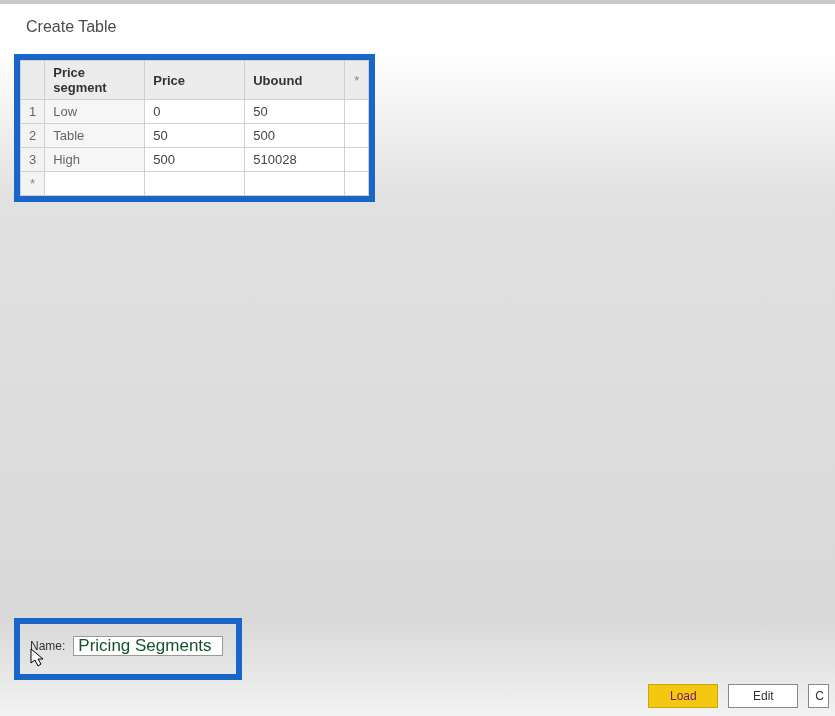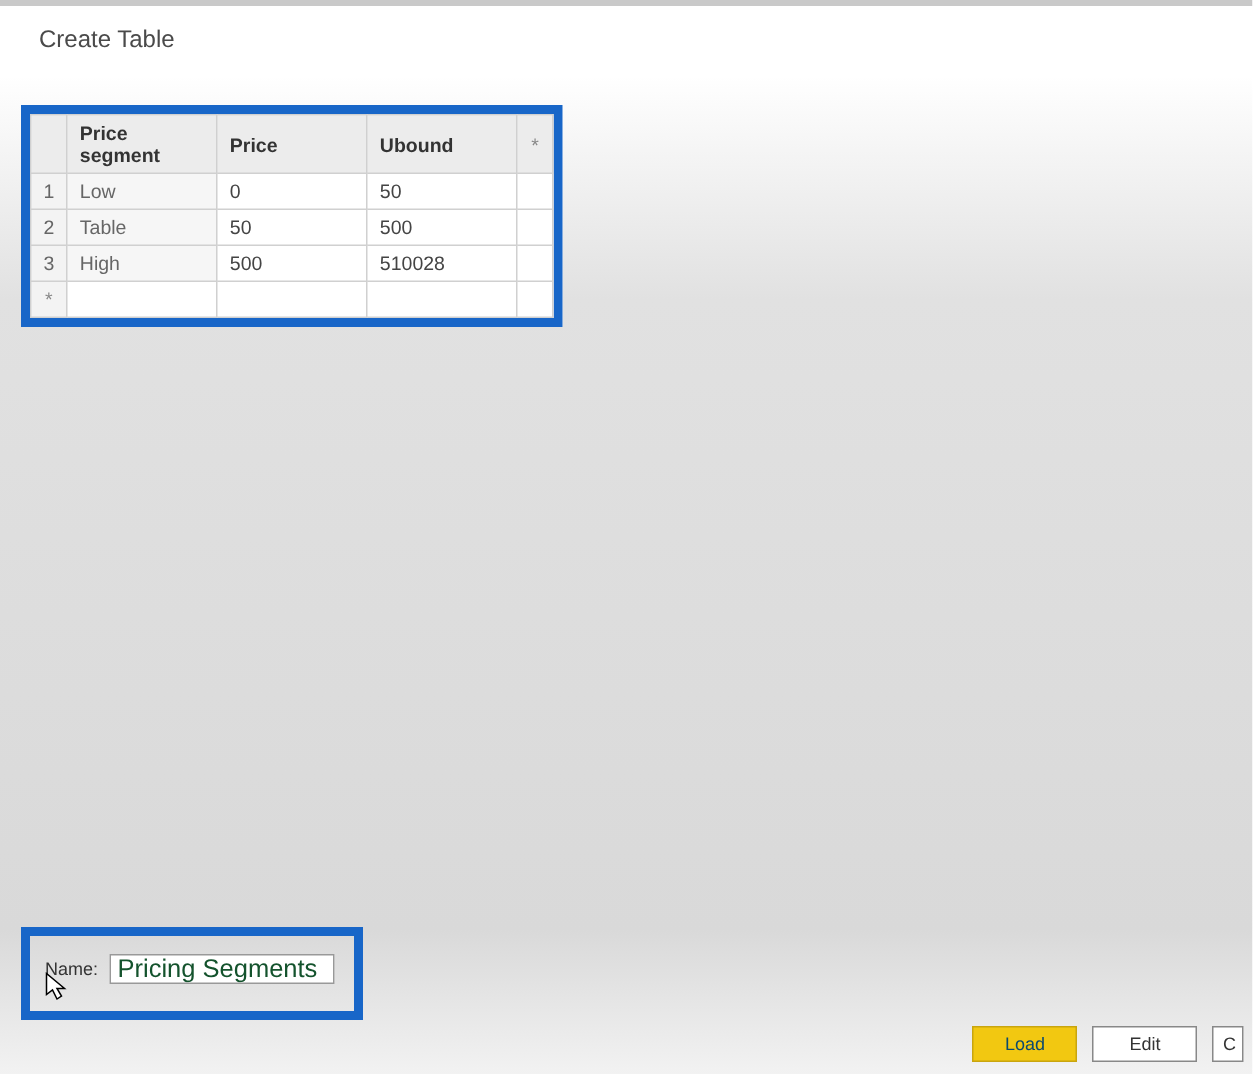"Price segment" .table-wrap { margin-top: 16px -> none }
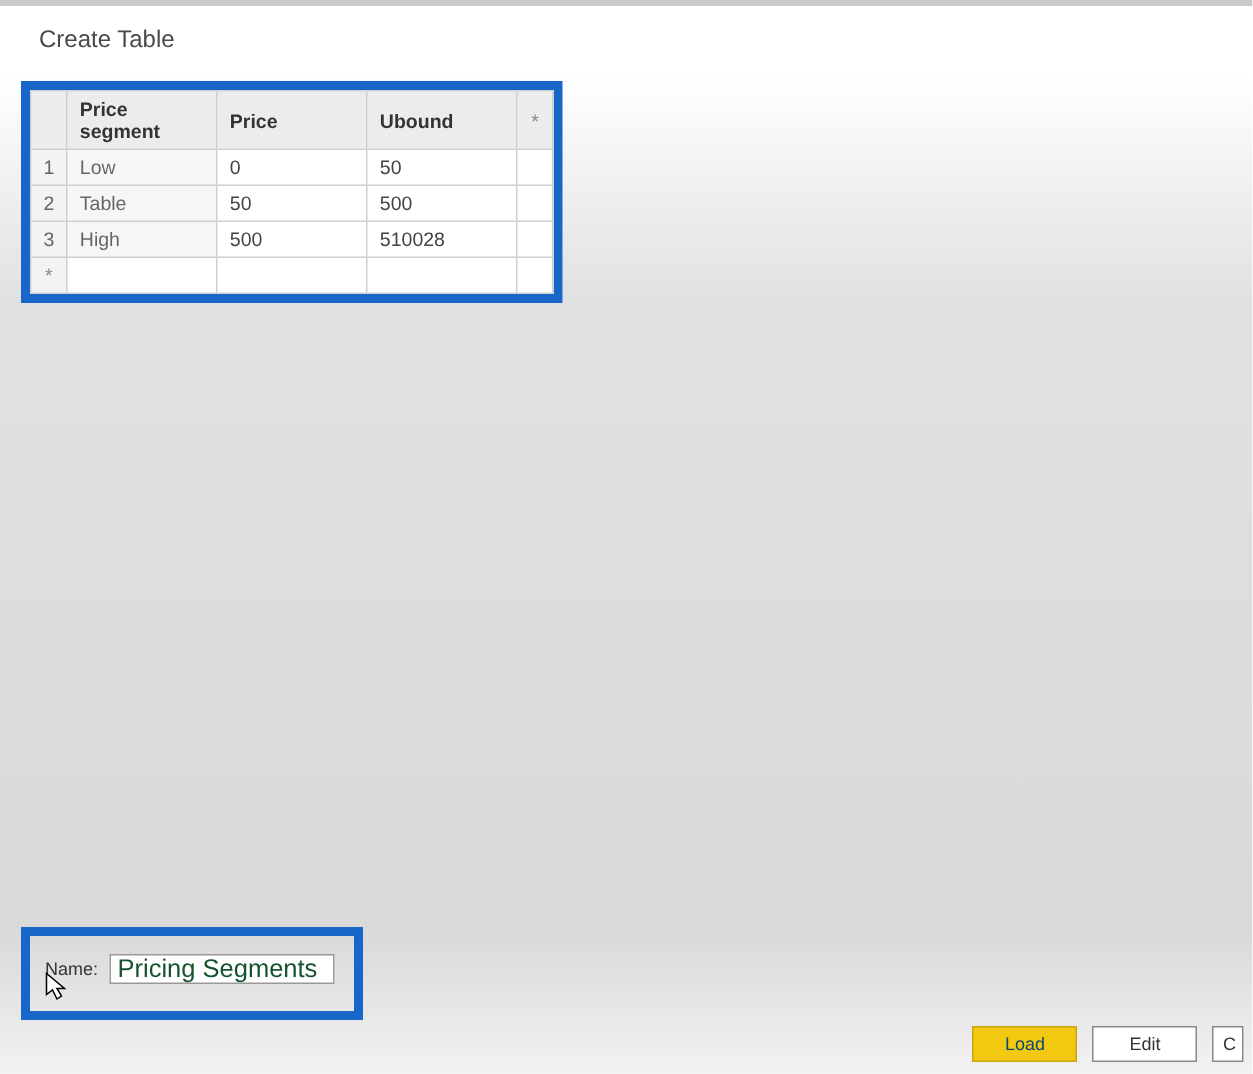"Load" .btn.primary { color: #0c4a6e -> #701a75 }
